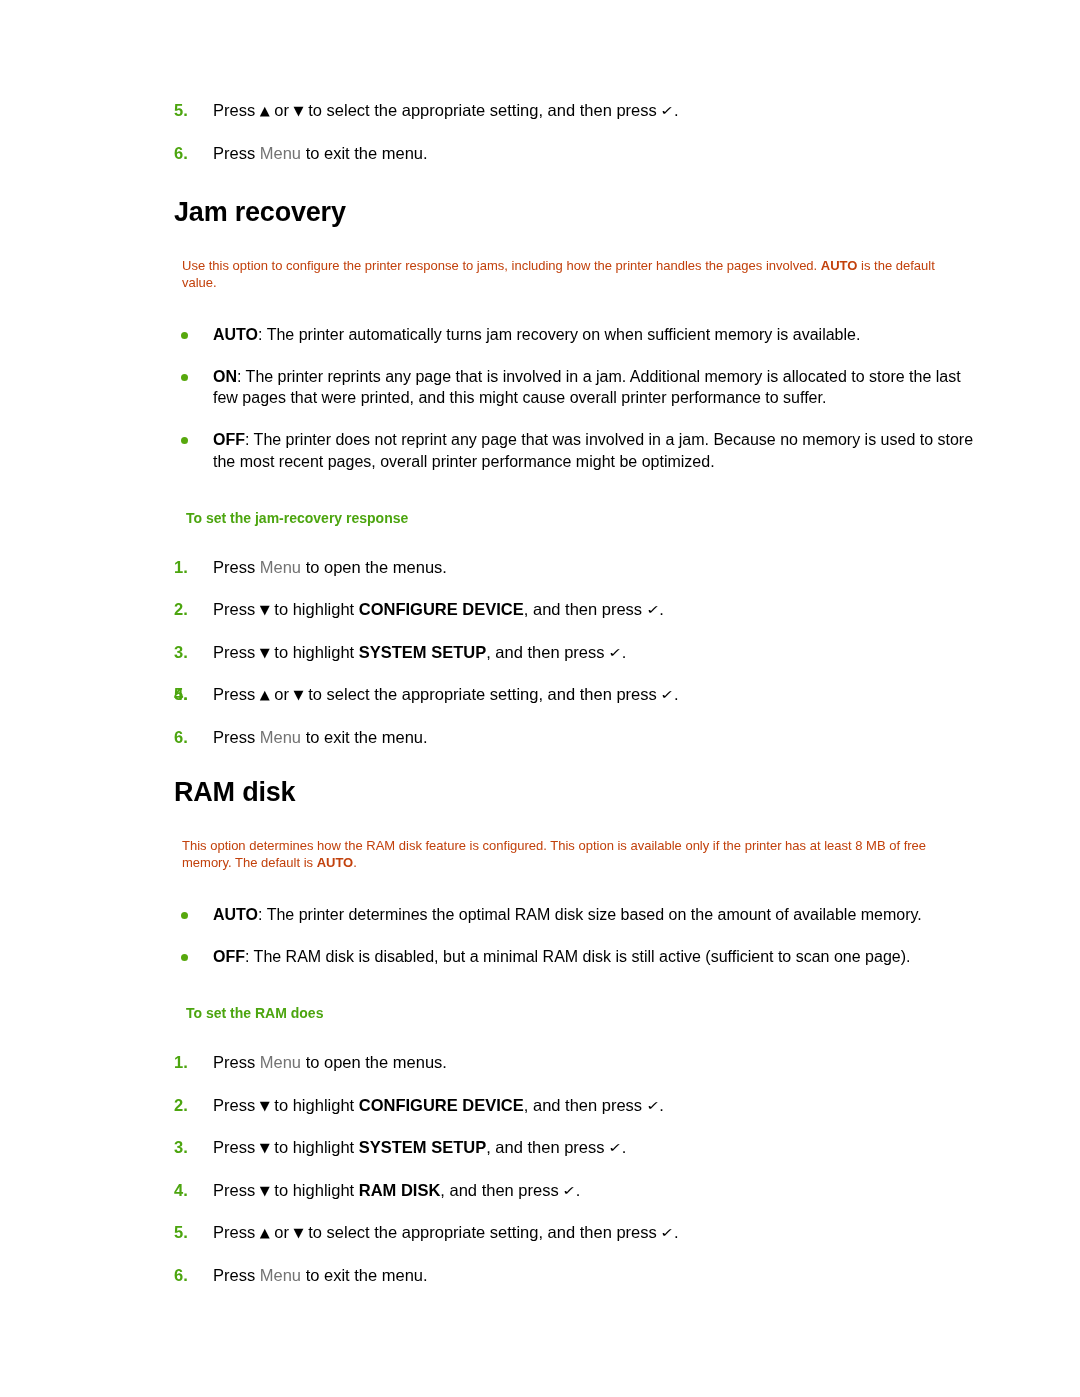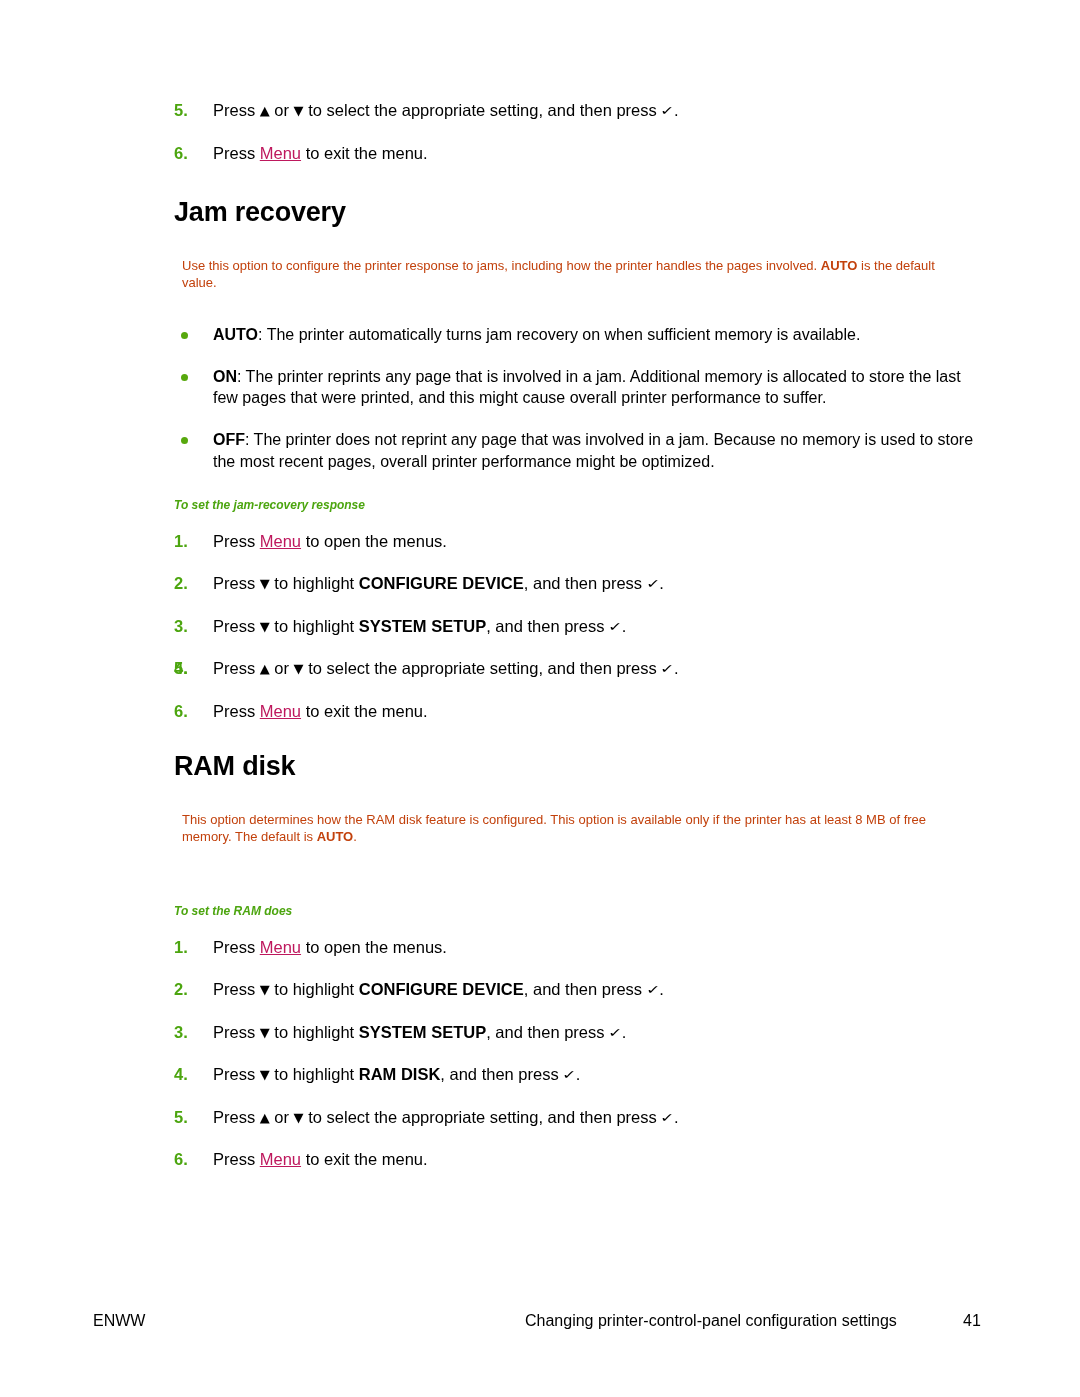"Menu" .menu-key { color: #be185d -> #737373; text-decoration: underline -> none }
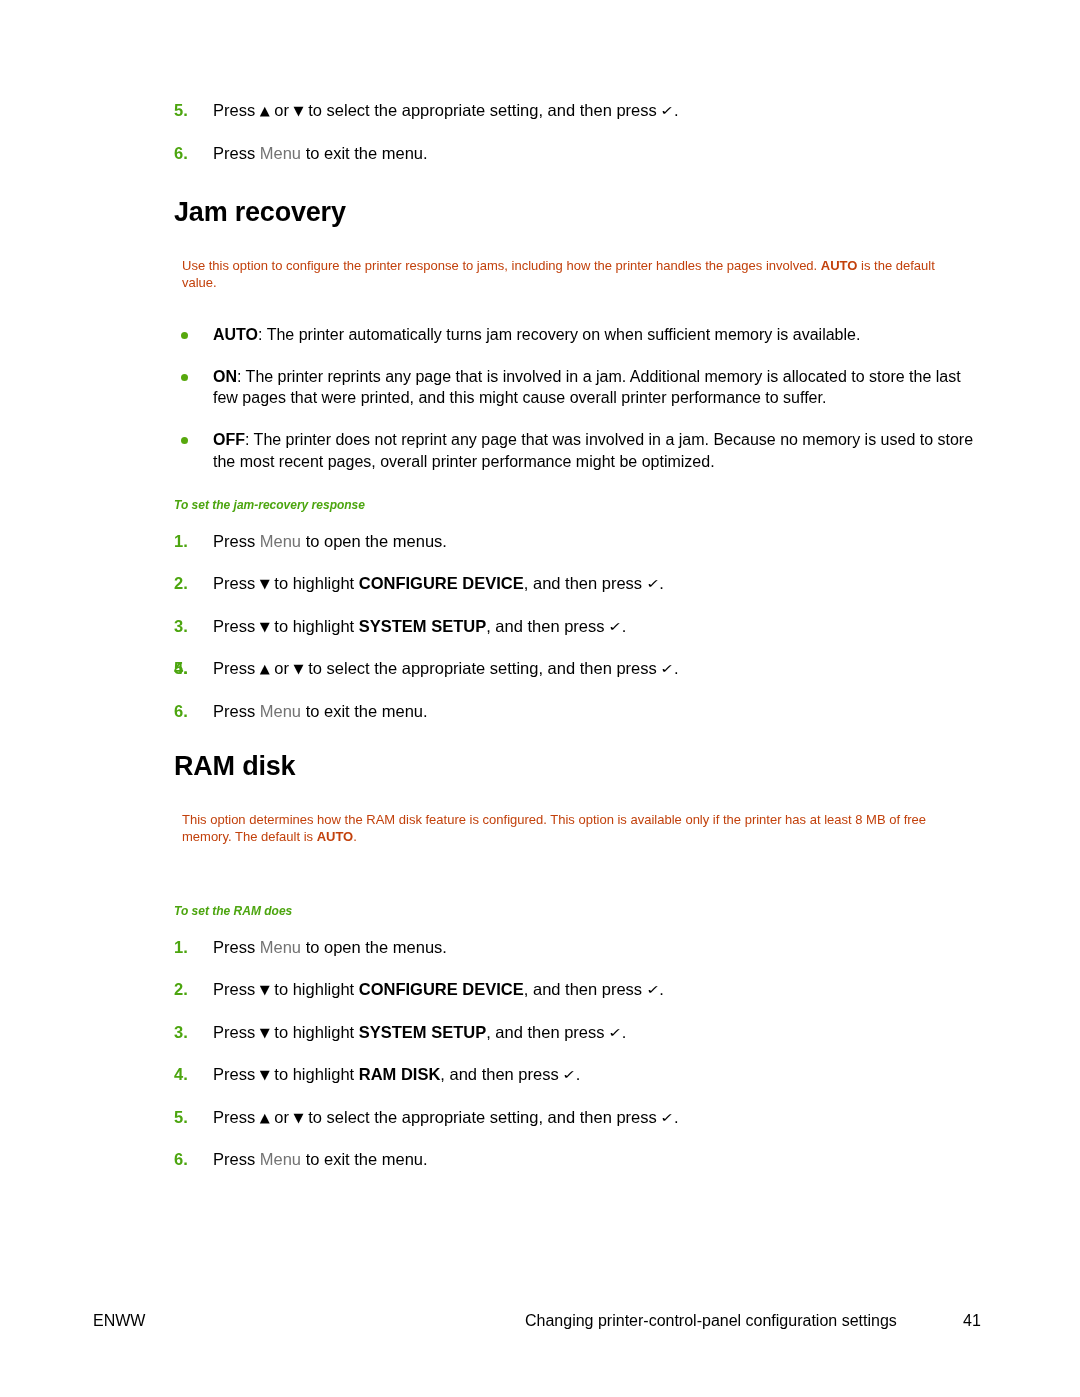"To set the jam-recovery response" h2.sub-title { font-size: 12px -> 14px; font-style: italic -> none; margin: 0 -> 12px }
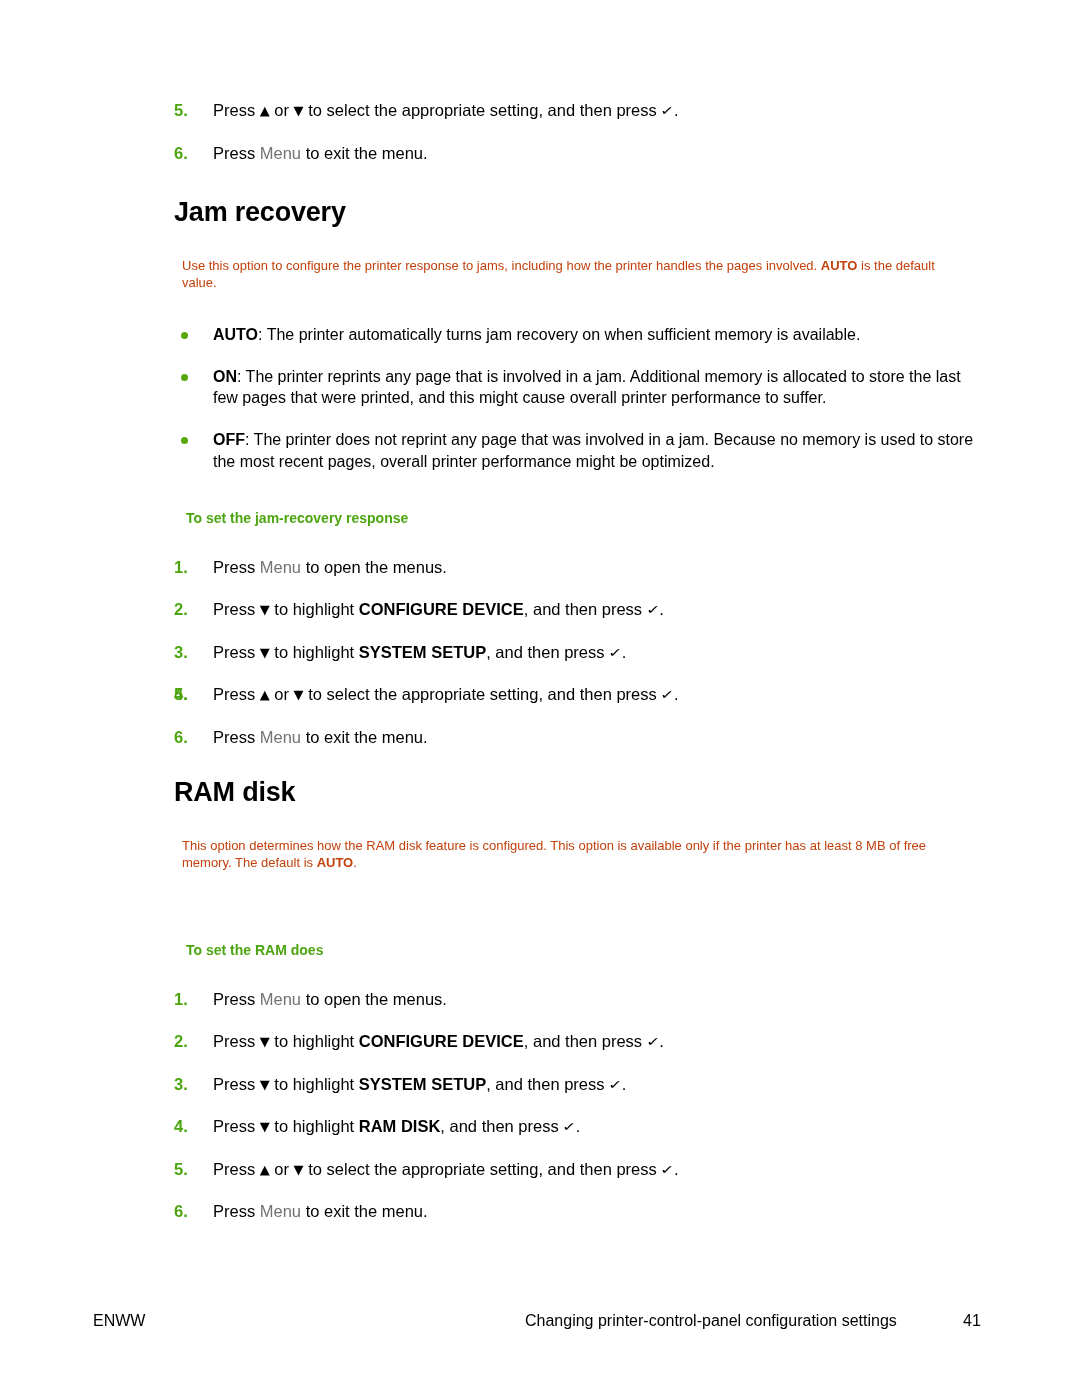"AUTO: The printer determines the" ul.bullets { html: none -> <ul> <li><span>AUTO</span>: The printer determines the optimal RAM disk size based on the amount of available memory.</li> <li><span>OFF</span>: The RAM disk is disabled, but a minimal RAM disk is still active (sufficient to scan one page).</li> </ul> }
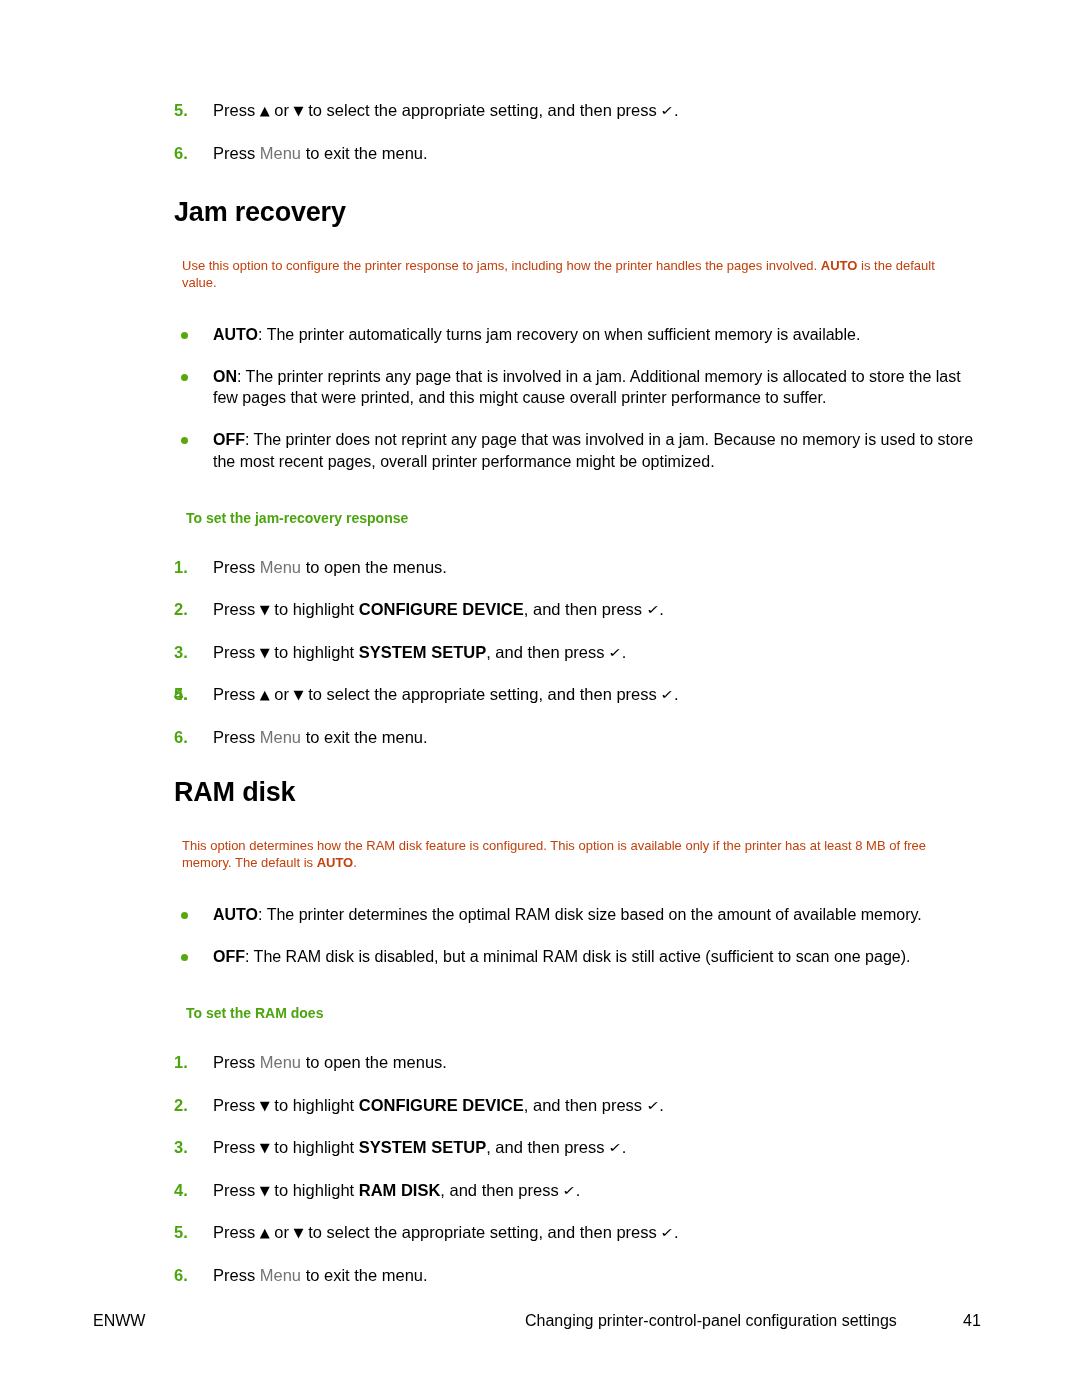"ENWW" div.footer { html: <div> <span>ENWW</span> <span>Changing printer-control-panel configuration settings</span> <span>41</span> </div> -> none }
